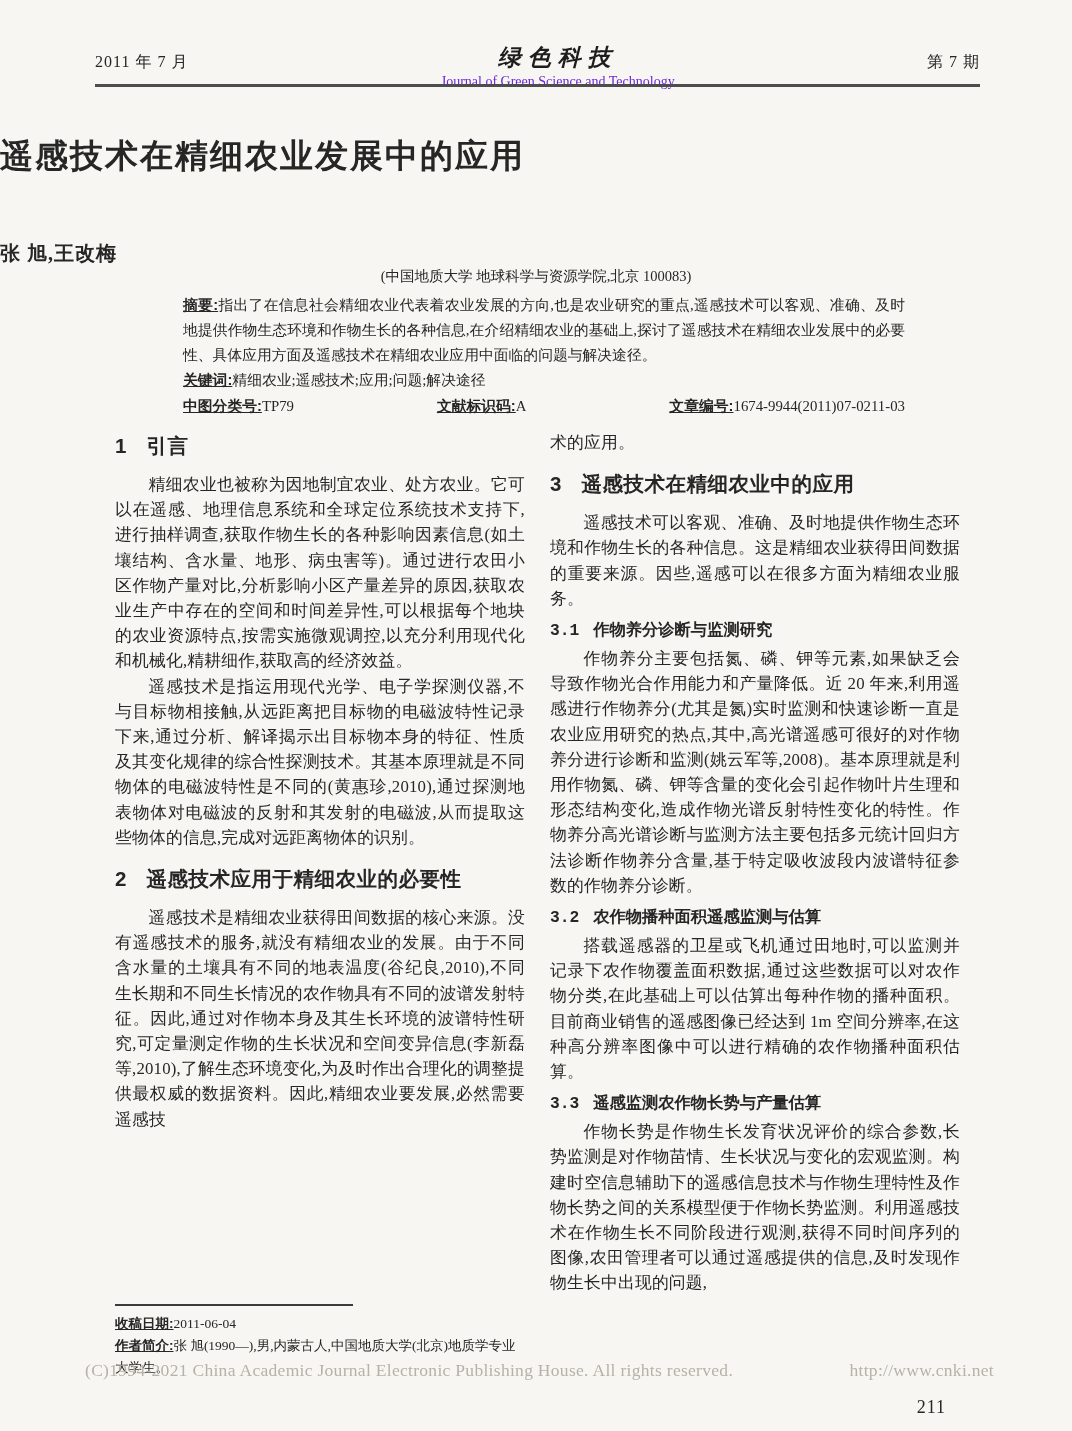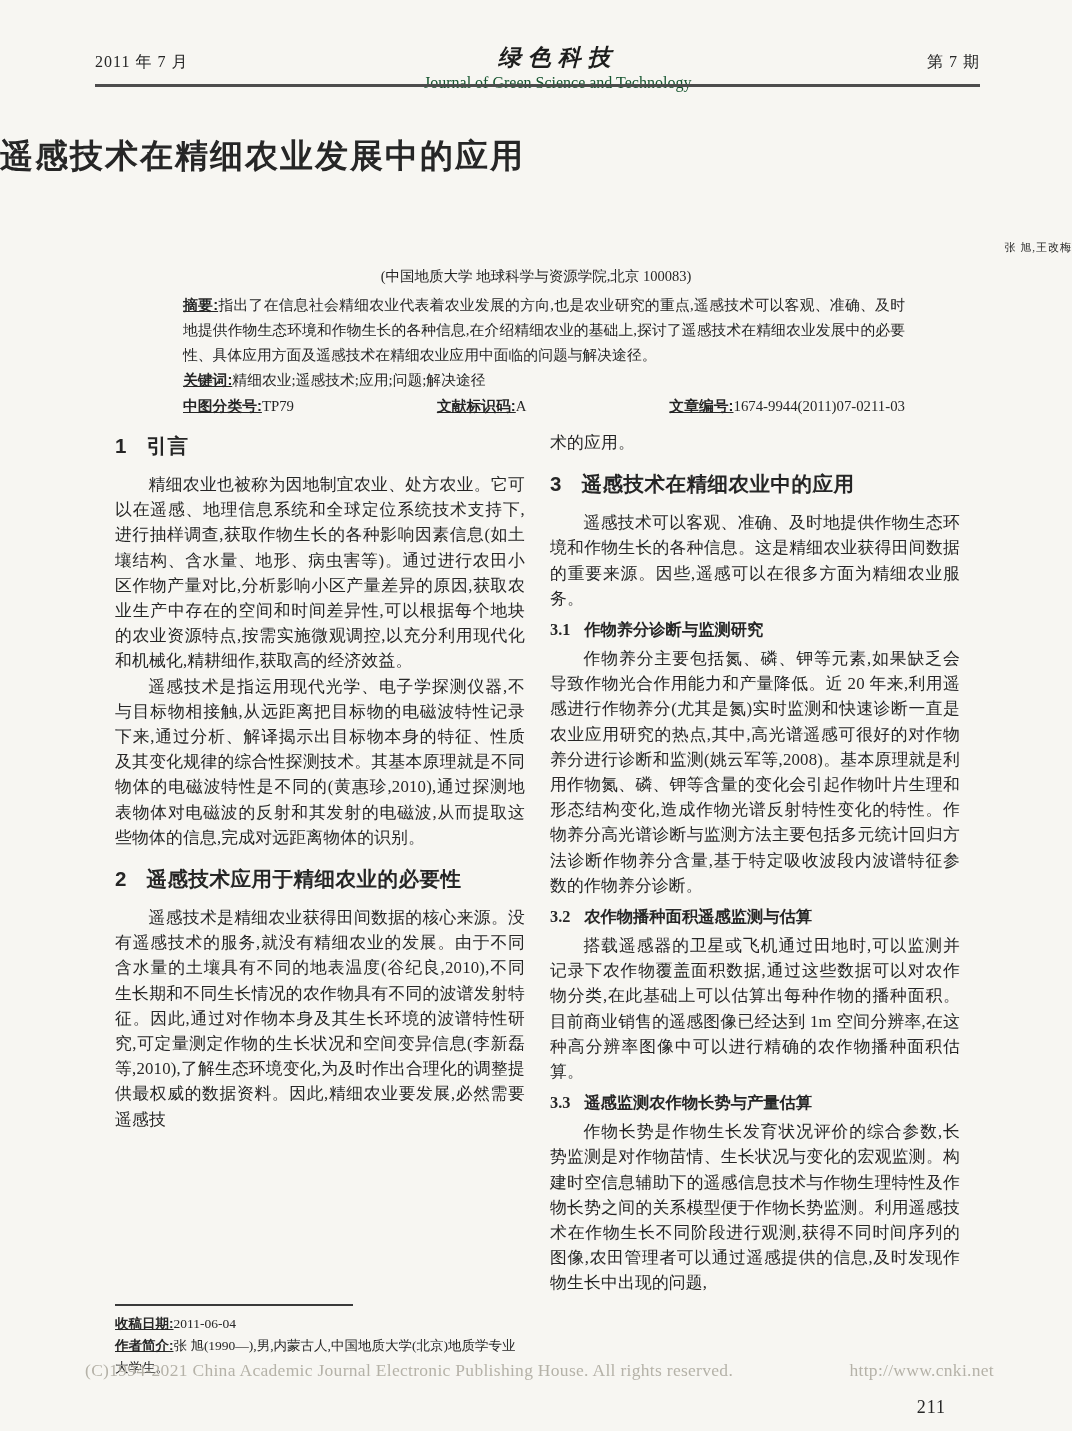"Journal of Green Science and" .jen { color: #14532d -> #6d28d9; font-size: 16px -> 14px }
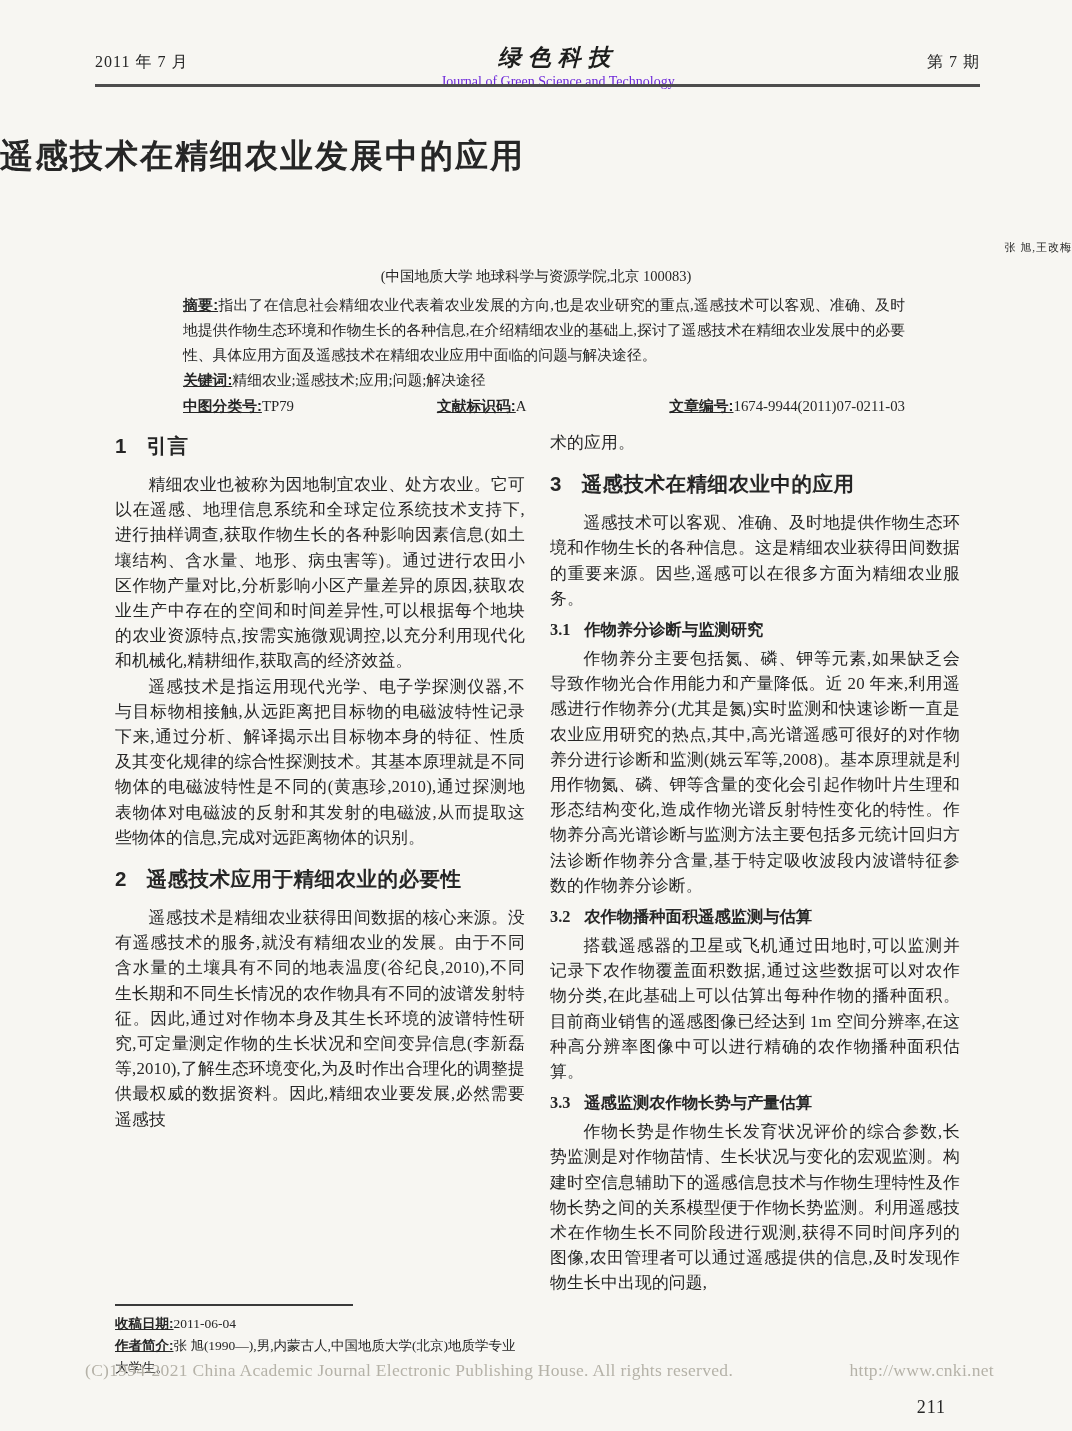"张 旭,王改梅" .authors { font-size: 11px -> 20px; font-weight: none -> bold; text-align: right -> left }
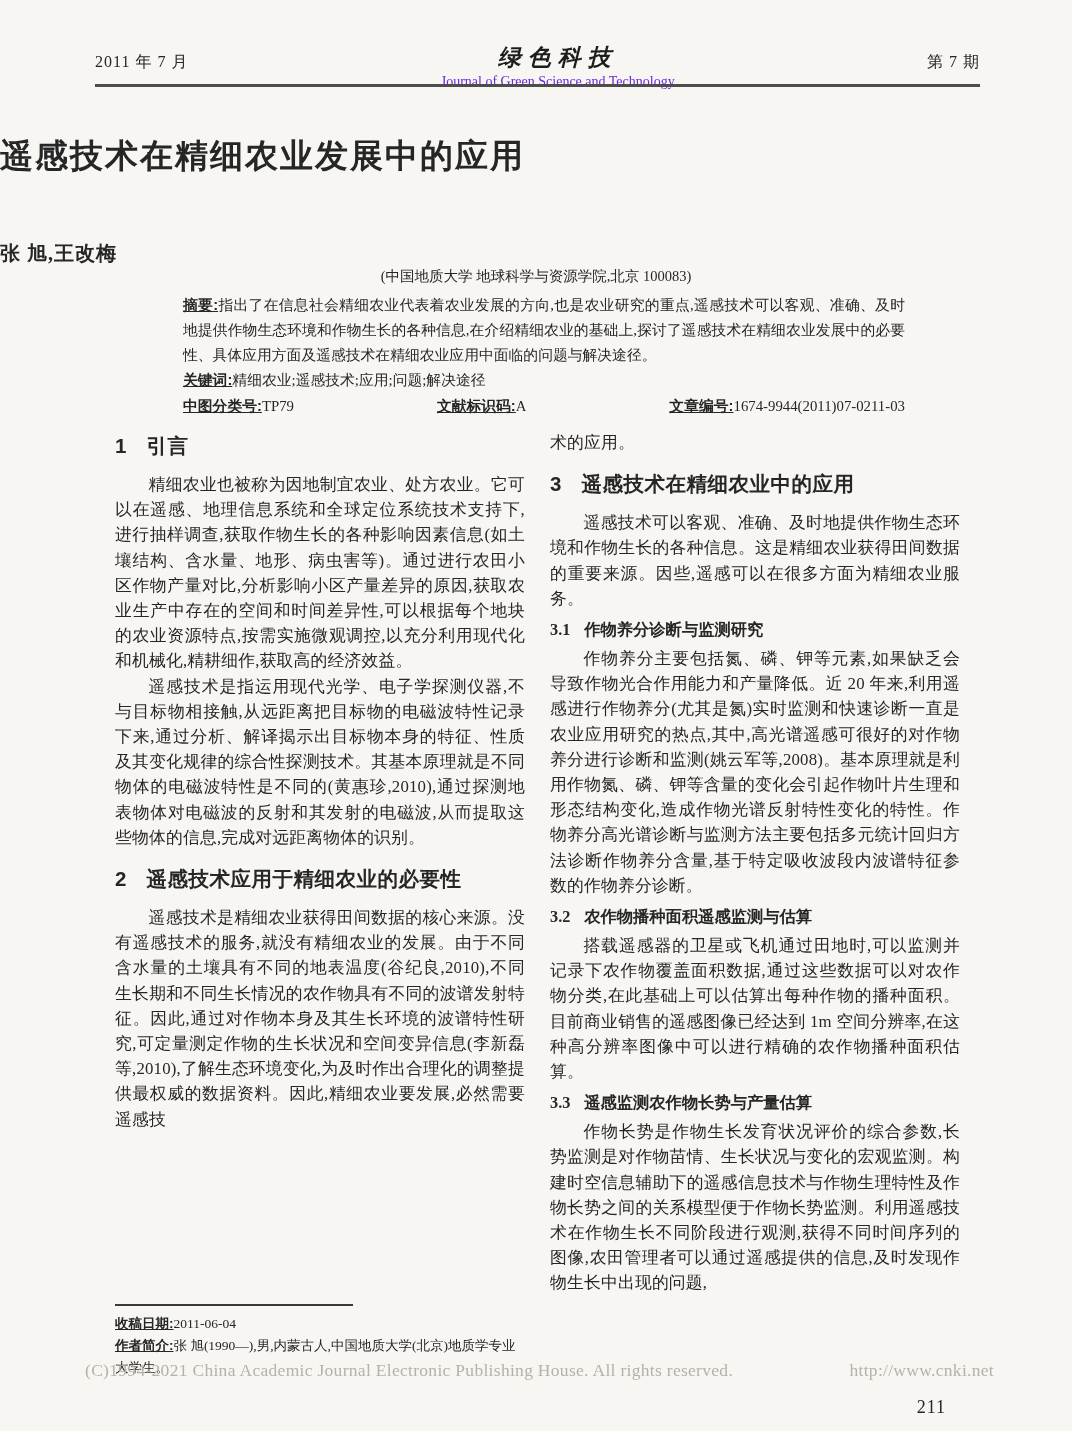"3.1 作物养分诊断与监测研究" h3.subsec { font-family: Liberation Serif, serif -> Liberation Mono, monospace }
